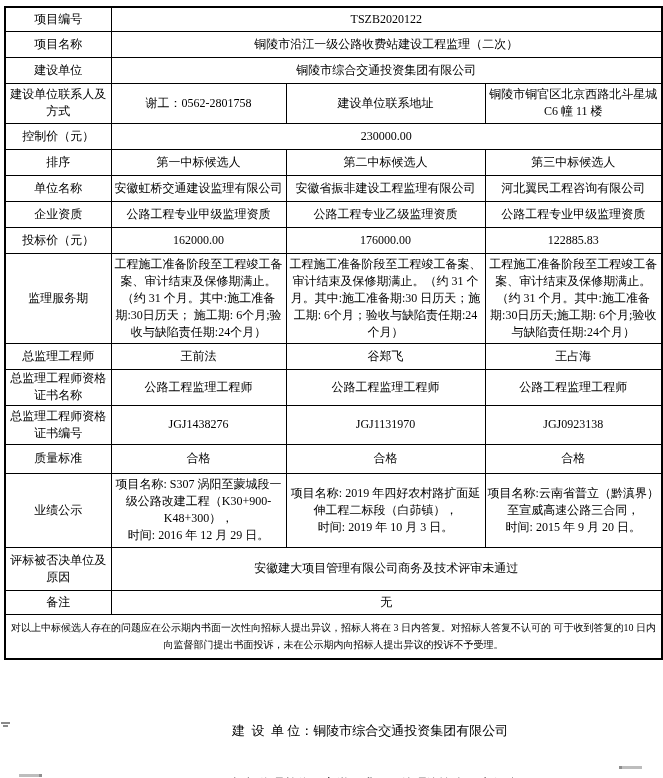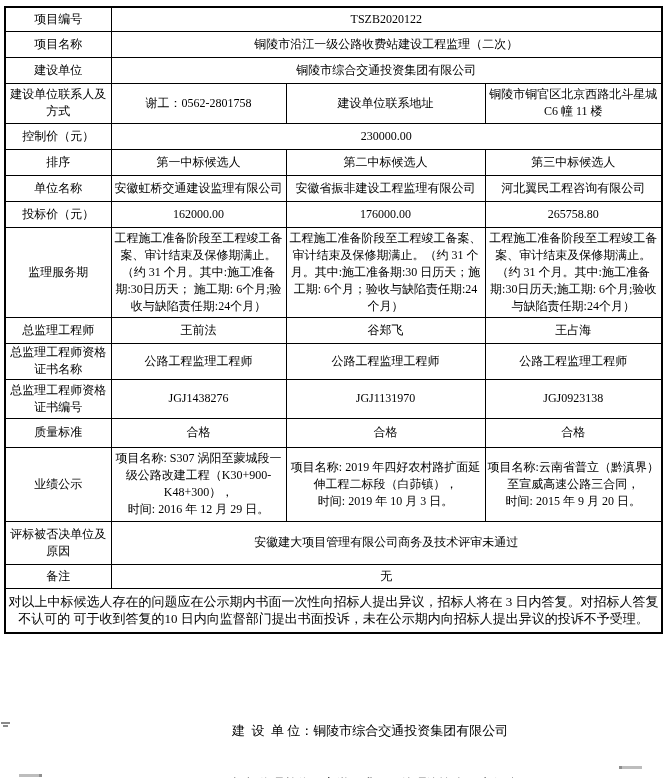"企业资质" tr { html: none -> <tr> <td>企业资质</td> <td>公路工程专业甲级监理资质</td> <td>公路工程专业乙级监理资质</td> <td>公路工程专业甲级监理资质</td> </tr> }
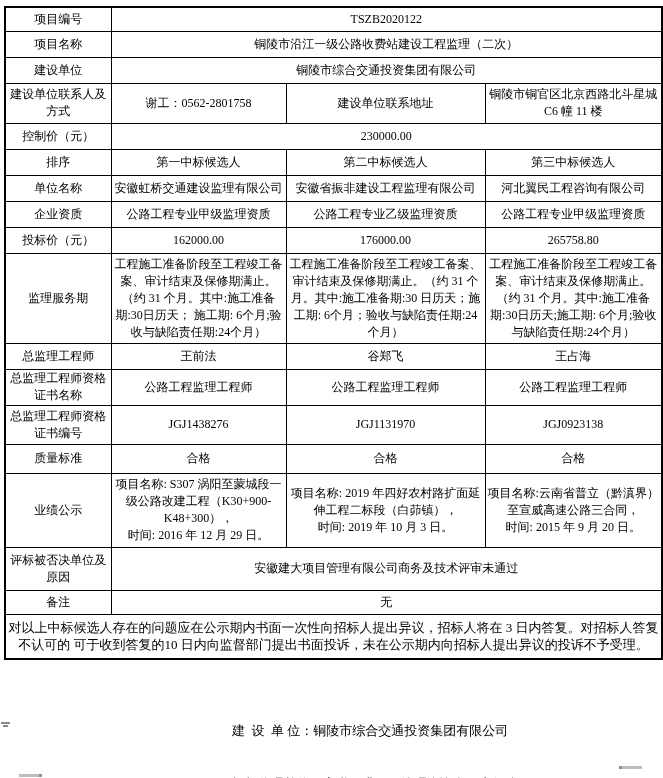"265758.80" td { text: 265758.80 -> 122885.83 }
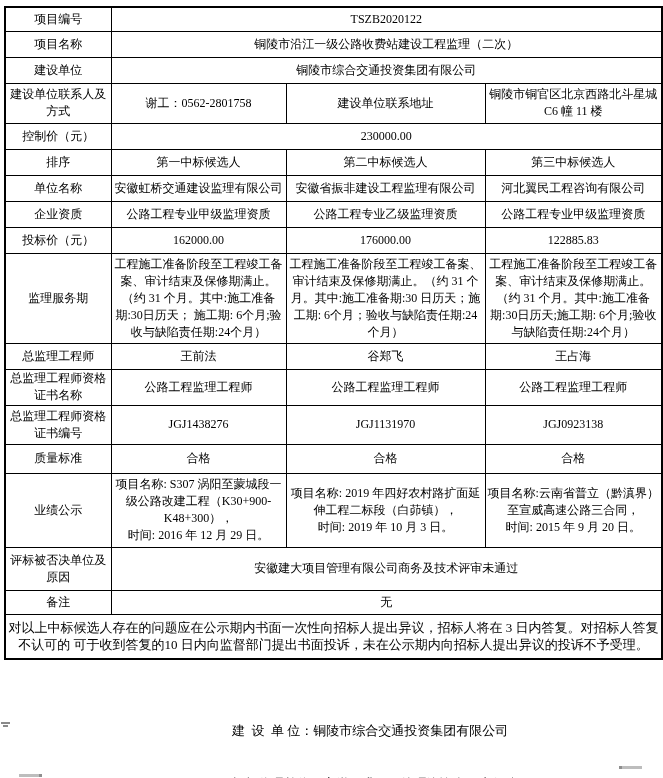"对以上中标候选人存在的问题应在公示期内书面一次性向招标人提出异议，招标人将在 3" td.note-cell { font-size: 13px -> 10px }
